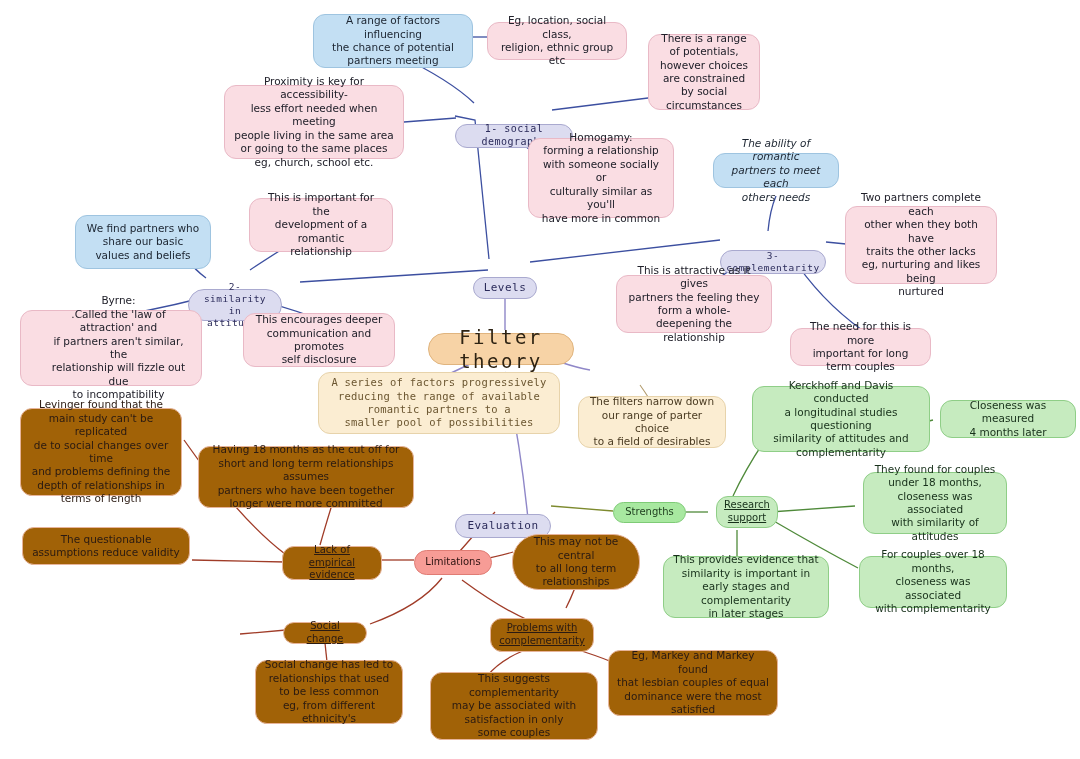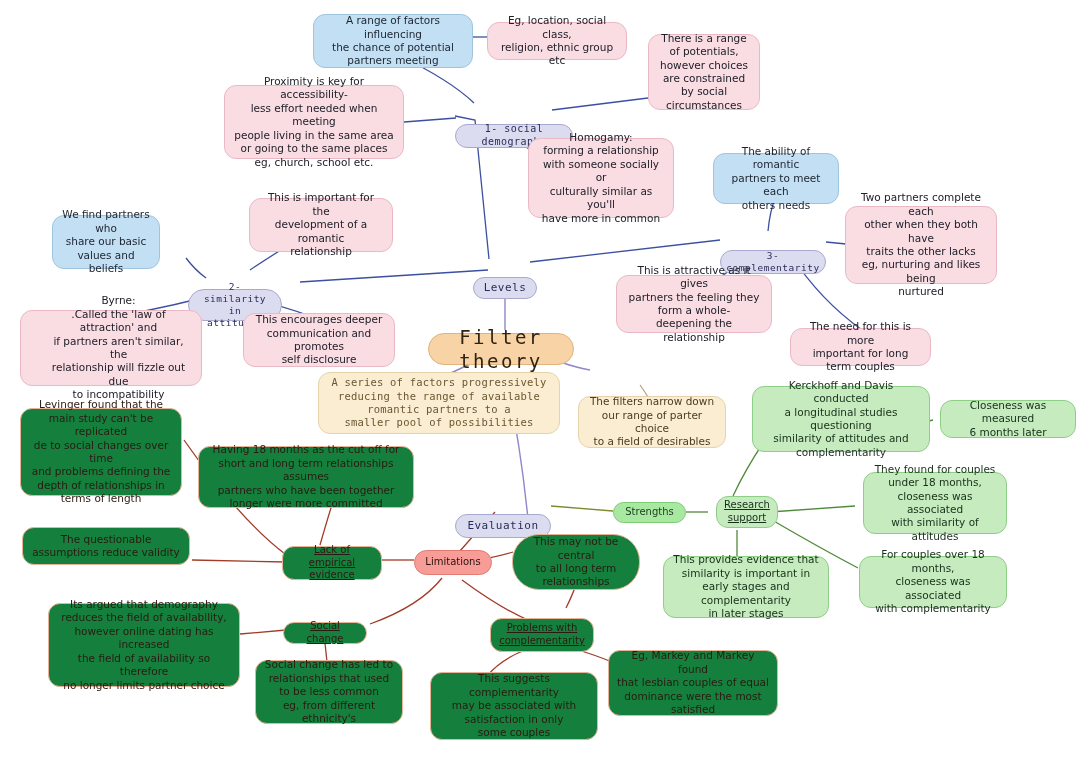"The ability of romantic" div.node { font-style: none -> italic; height: 51px -> 35px }
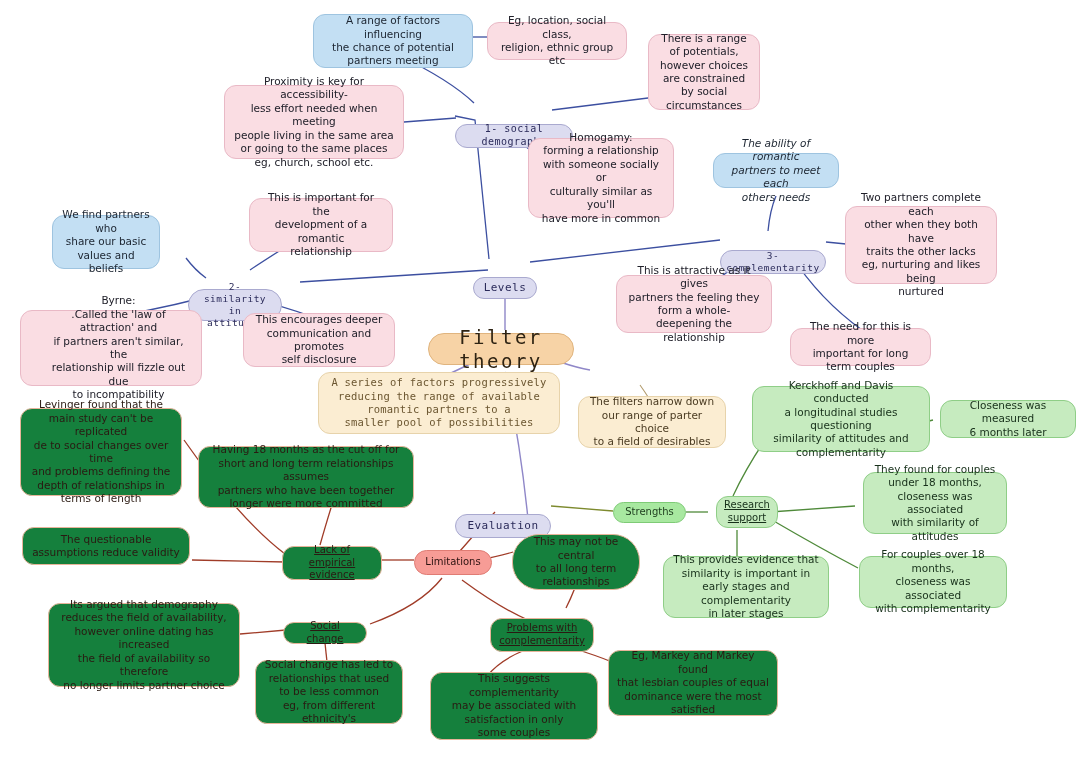"We find partners who" div.node { left: 52px -> 75px; width: 108px -> 136px }
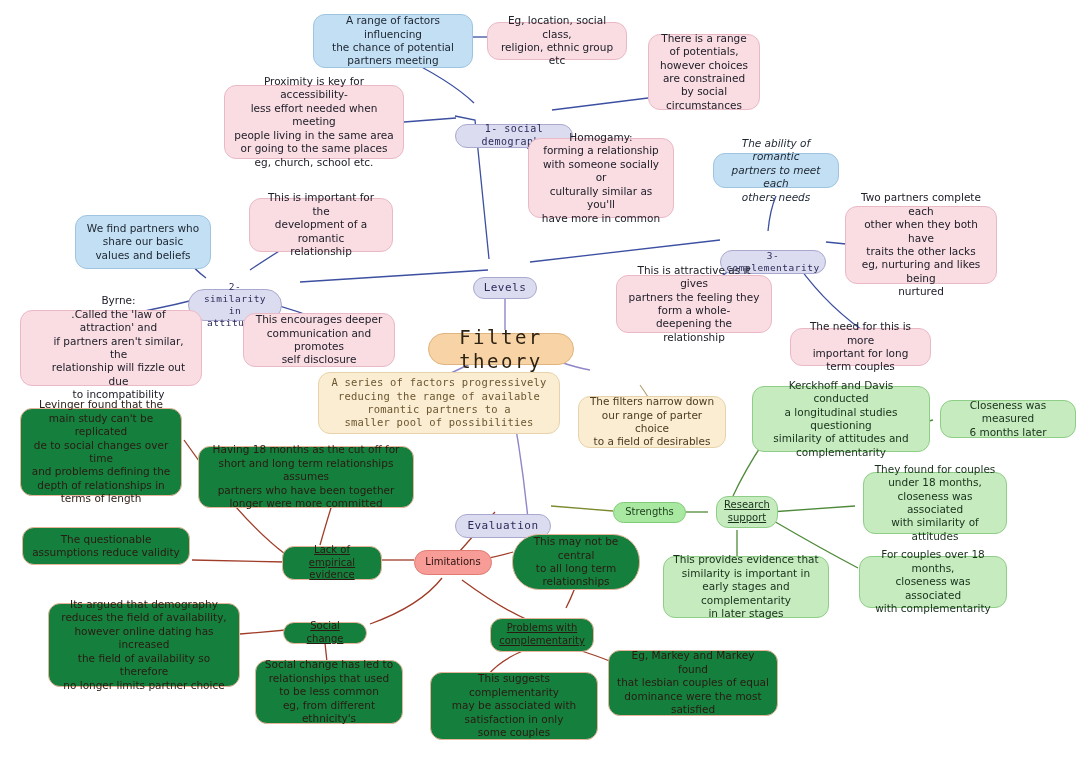"Levinger found that the" .salmon { background: #15803d -> #a16207 }
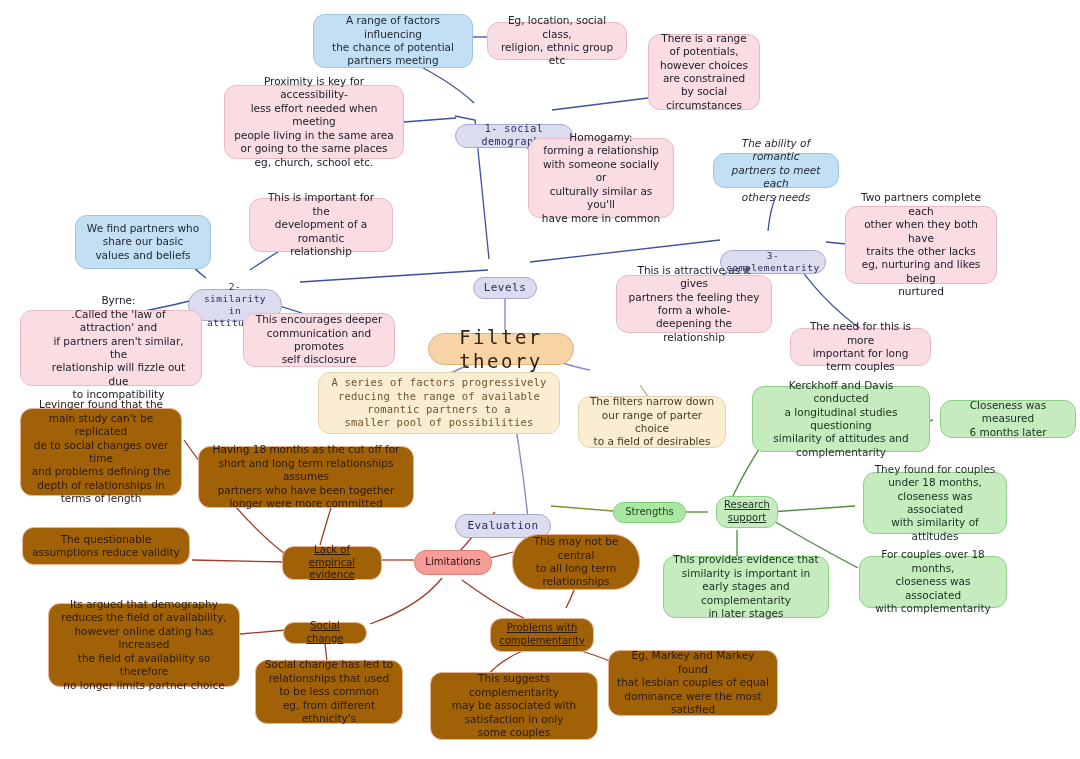"Closeness was measured" div.node { text: 6 -> 4 }
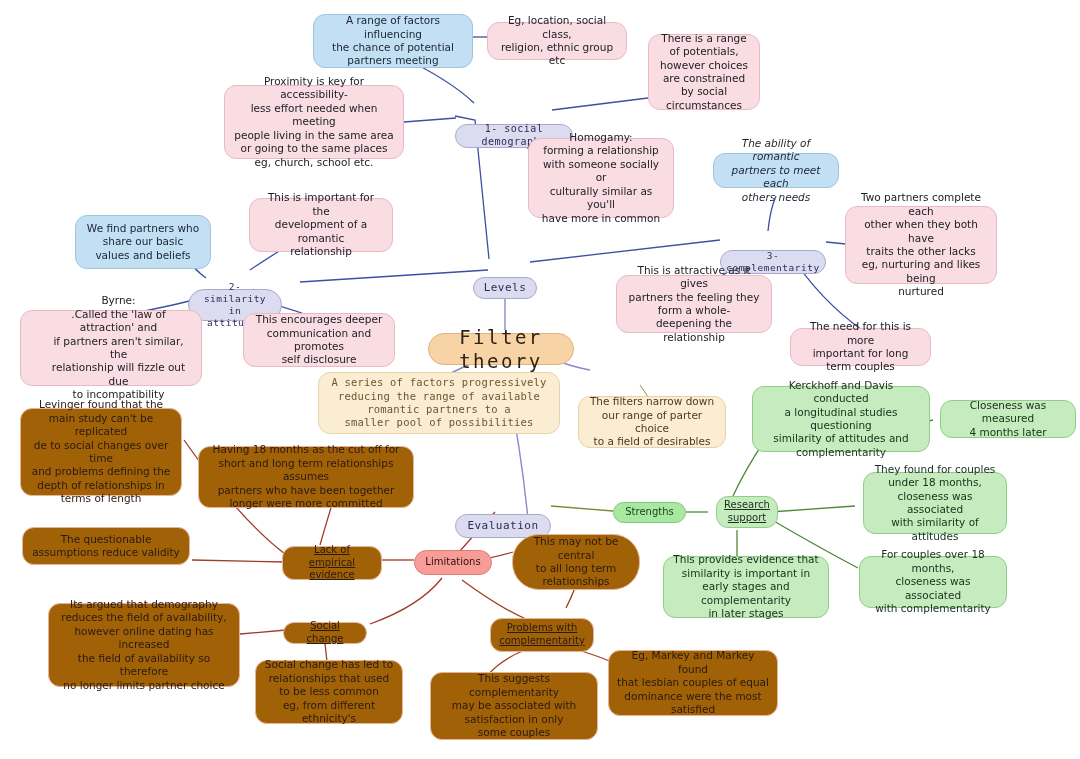"Its argued that demography" div.node { html: <div>Its argued that demography reduces the field of availability, however online dating has increased the field of availability so therefore no longer limits partner choice</div> -> none }
